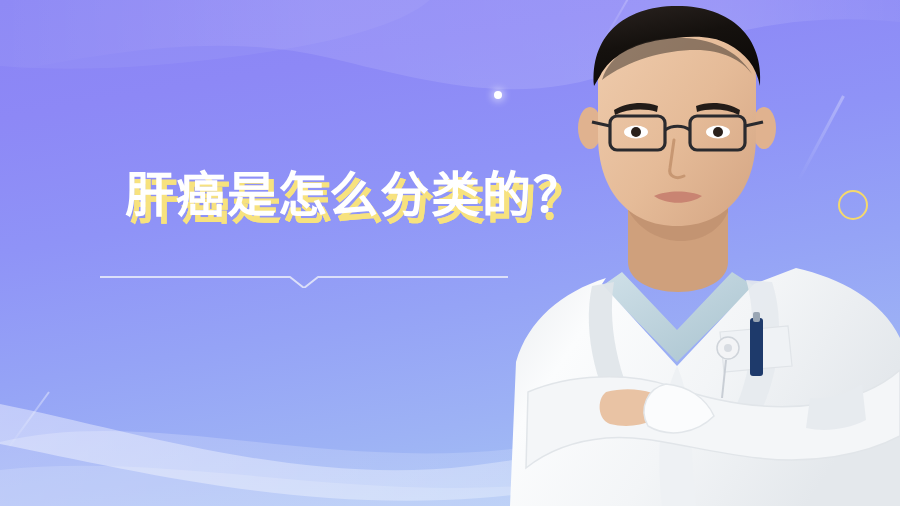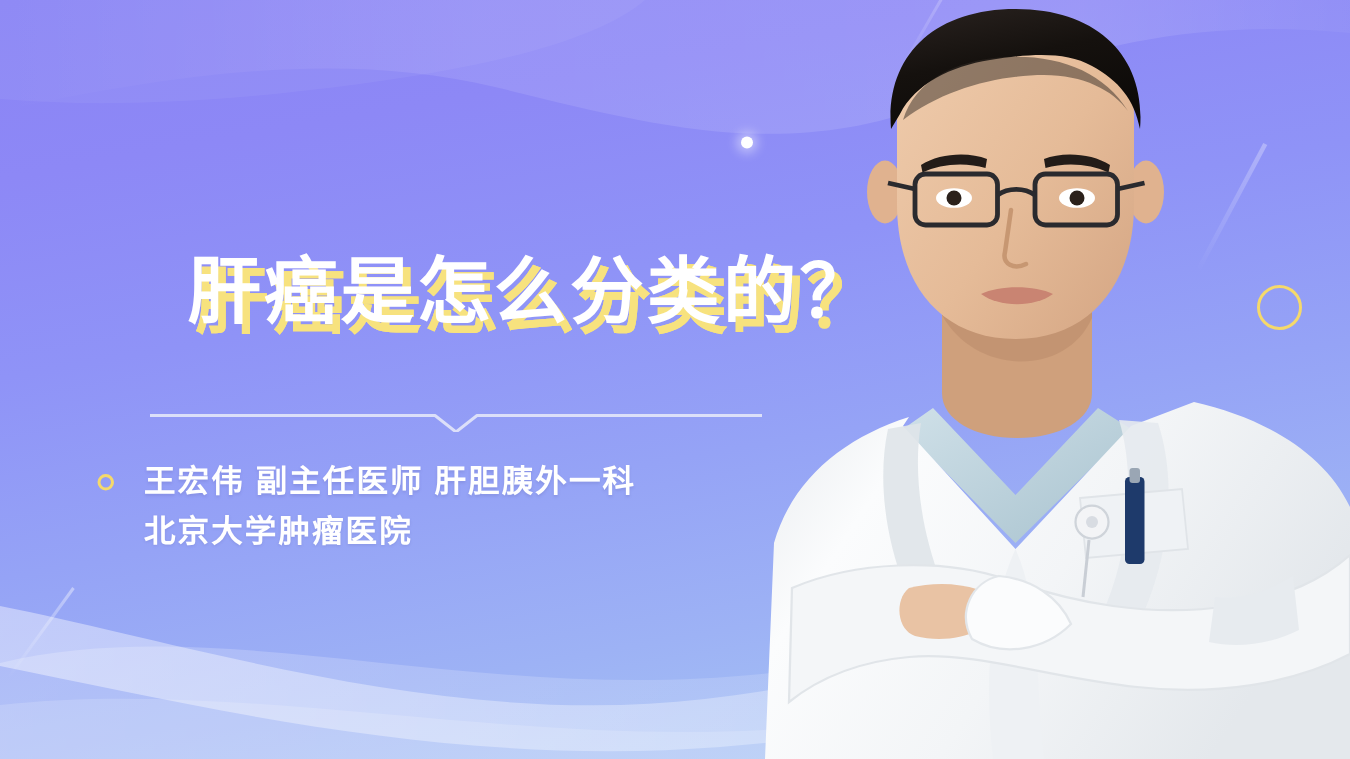"王宏伟 副主任医师 肝胆胰外一科" div.byline { html: <div> <span></span> <div>王宏伟 副主任医师 肝胆胰外一科</div> <div>北京大学肿瘤医院</div> </div> -> none }
